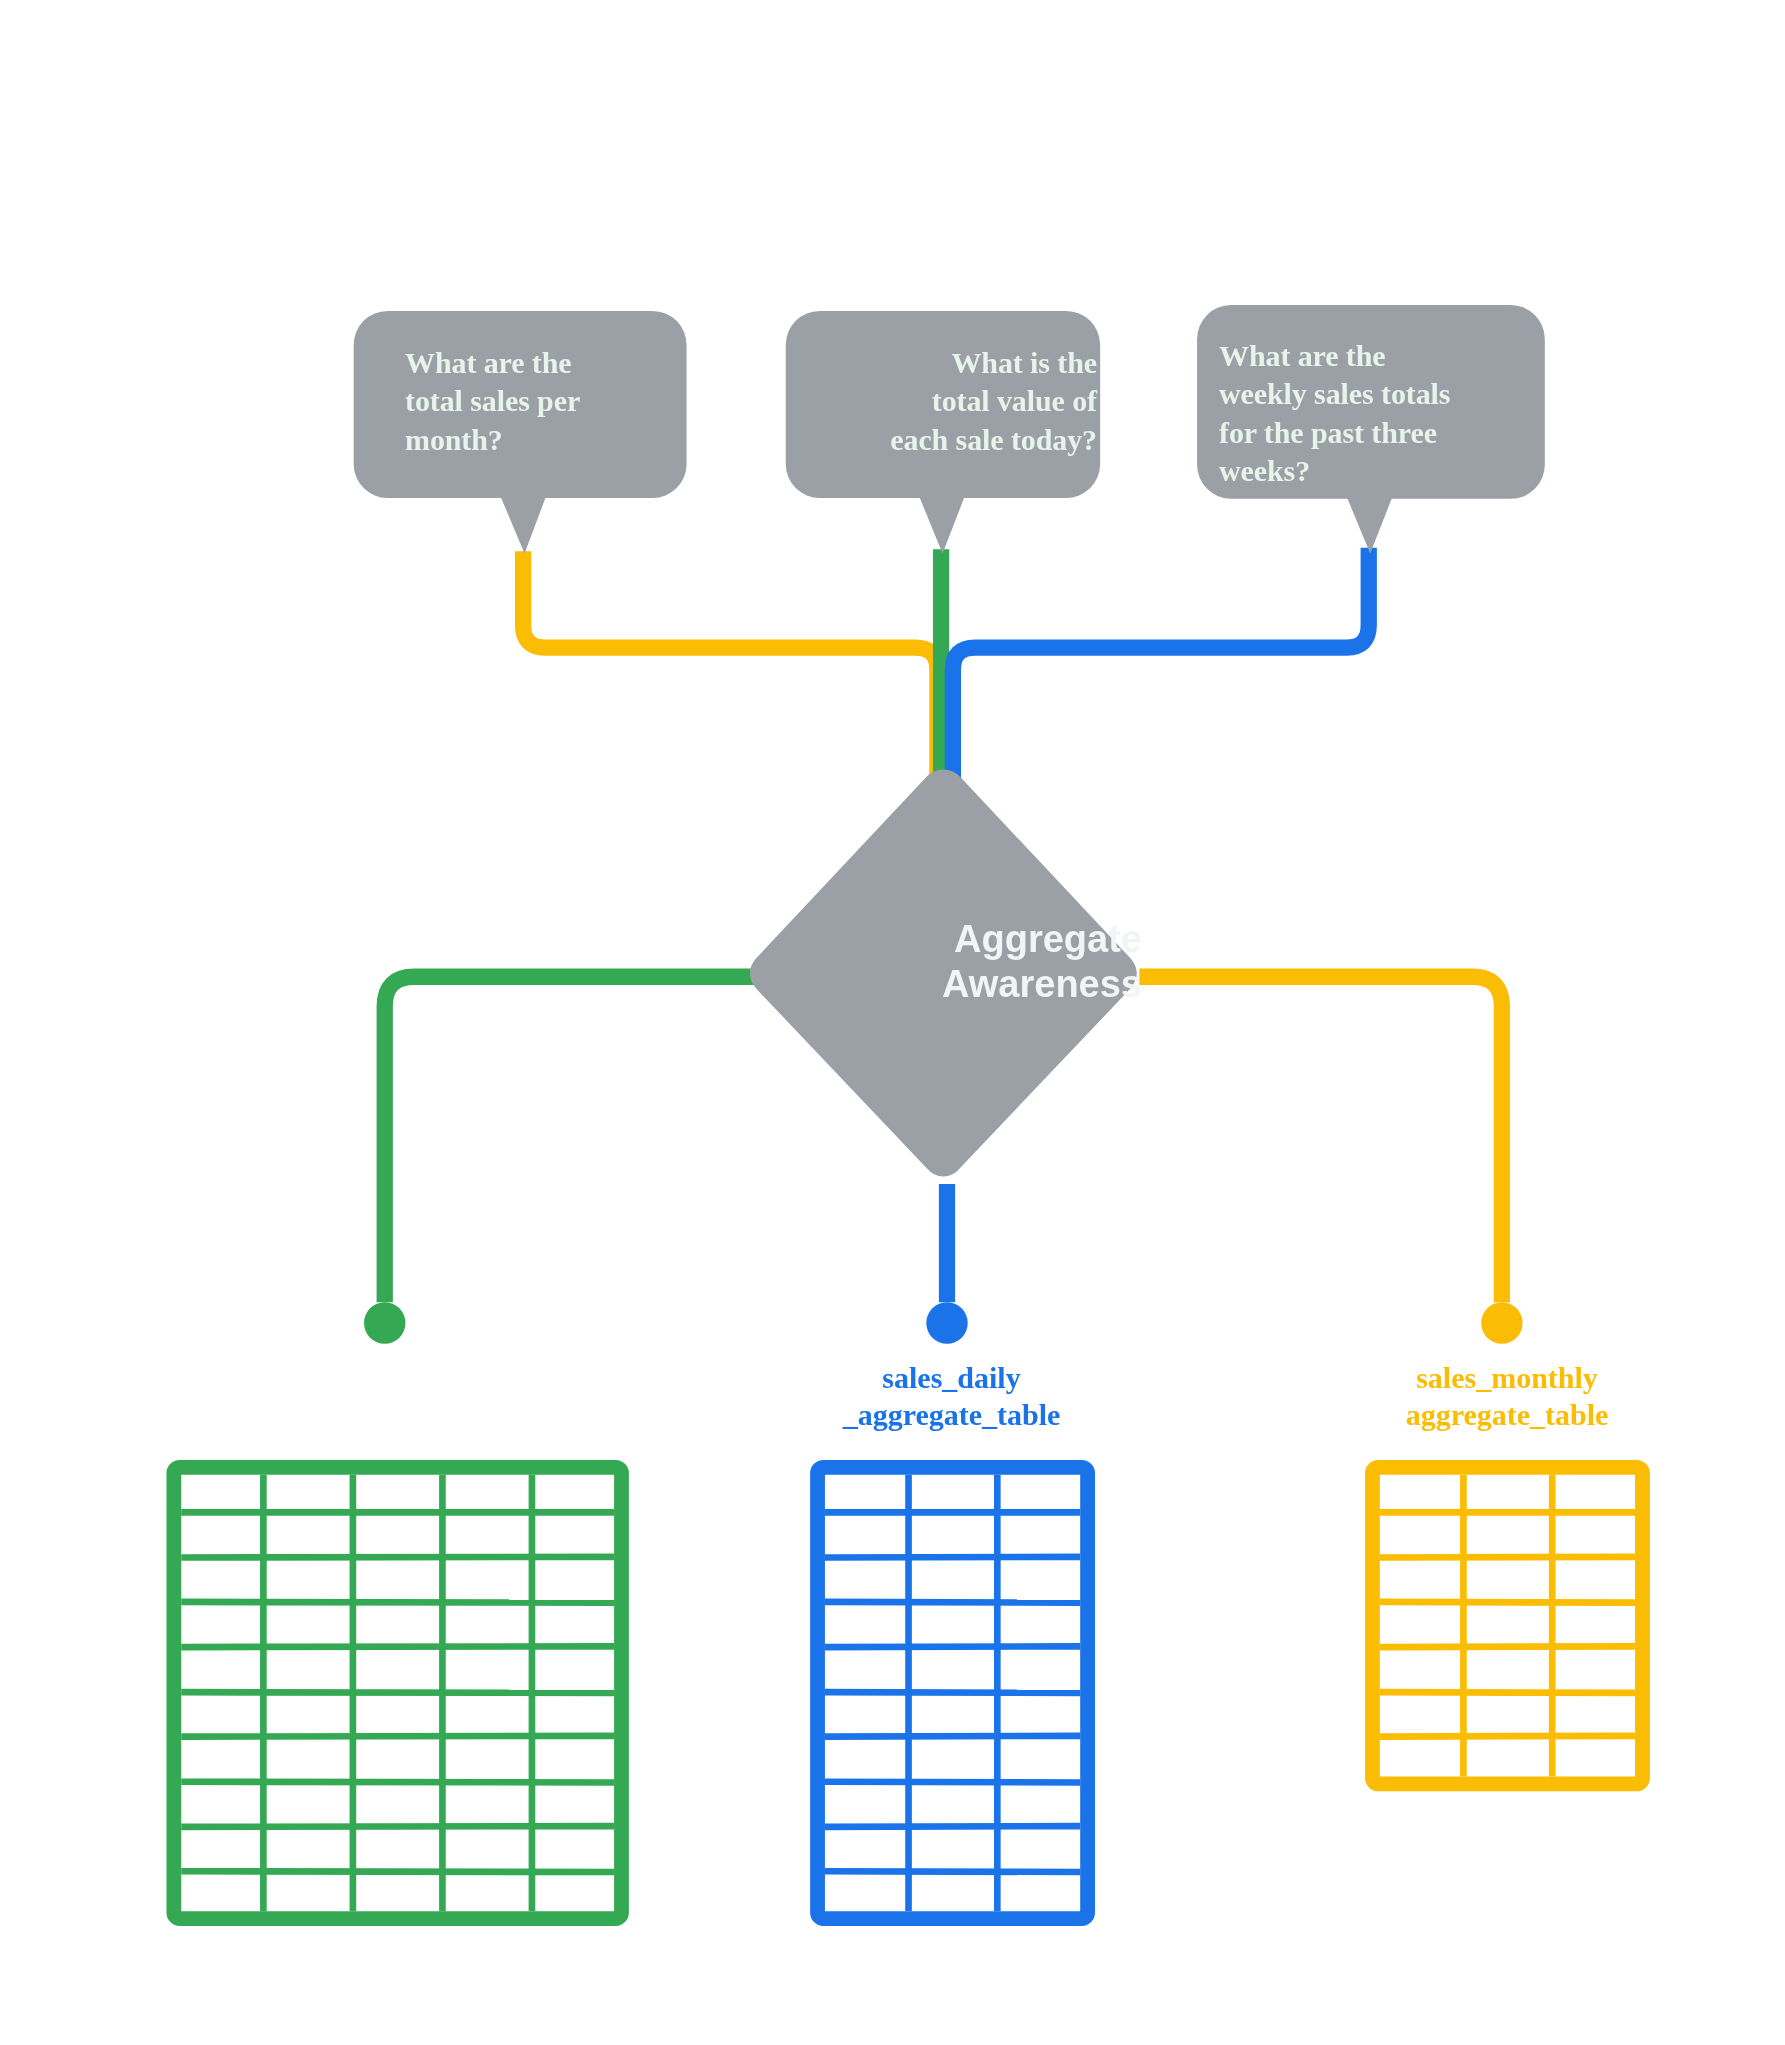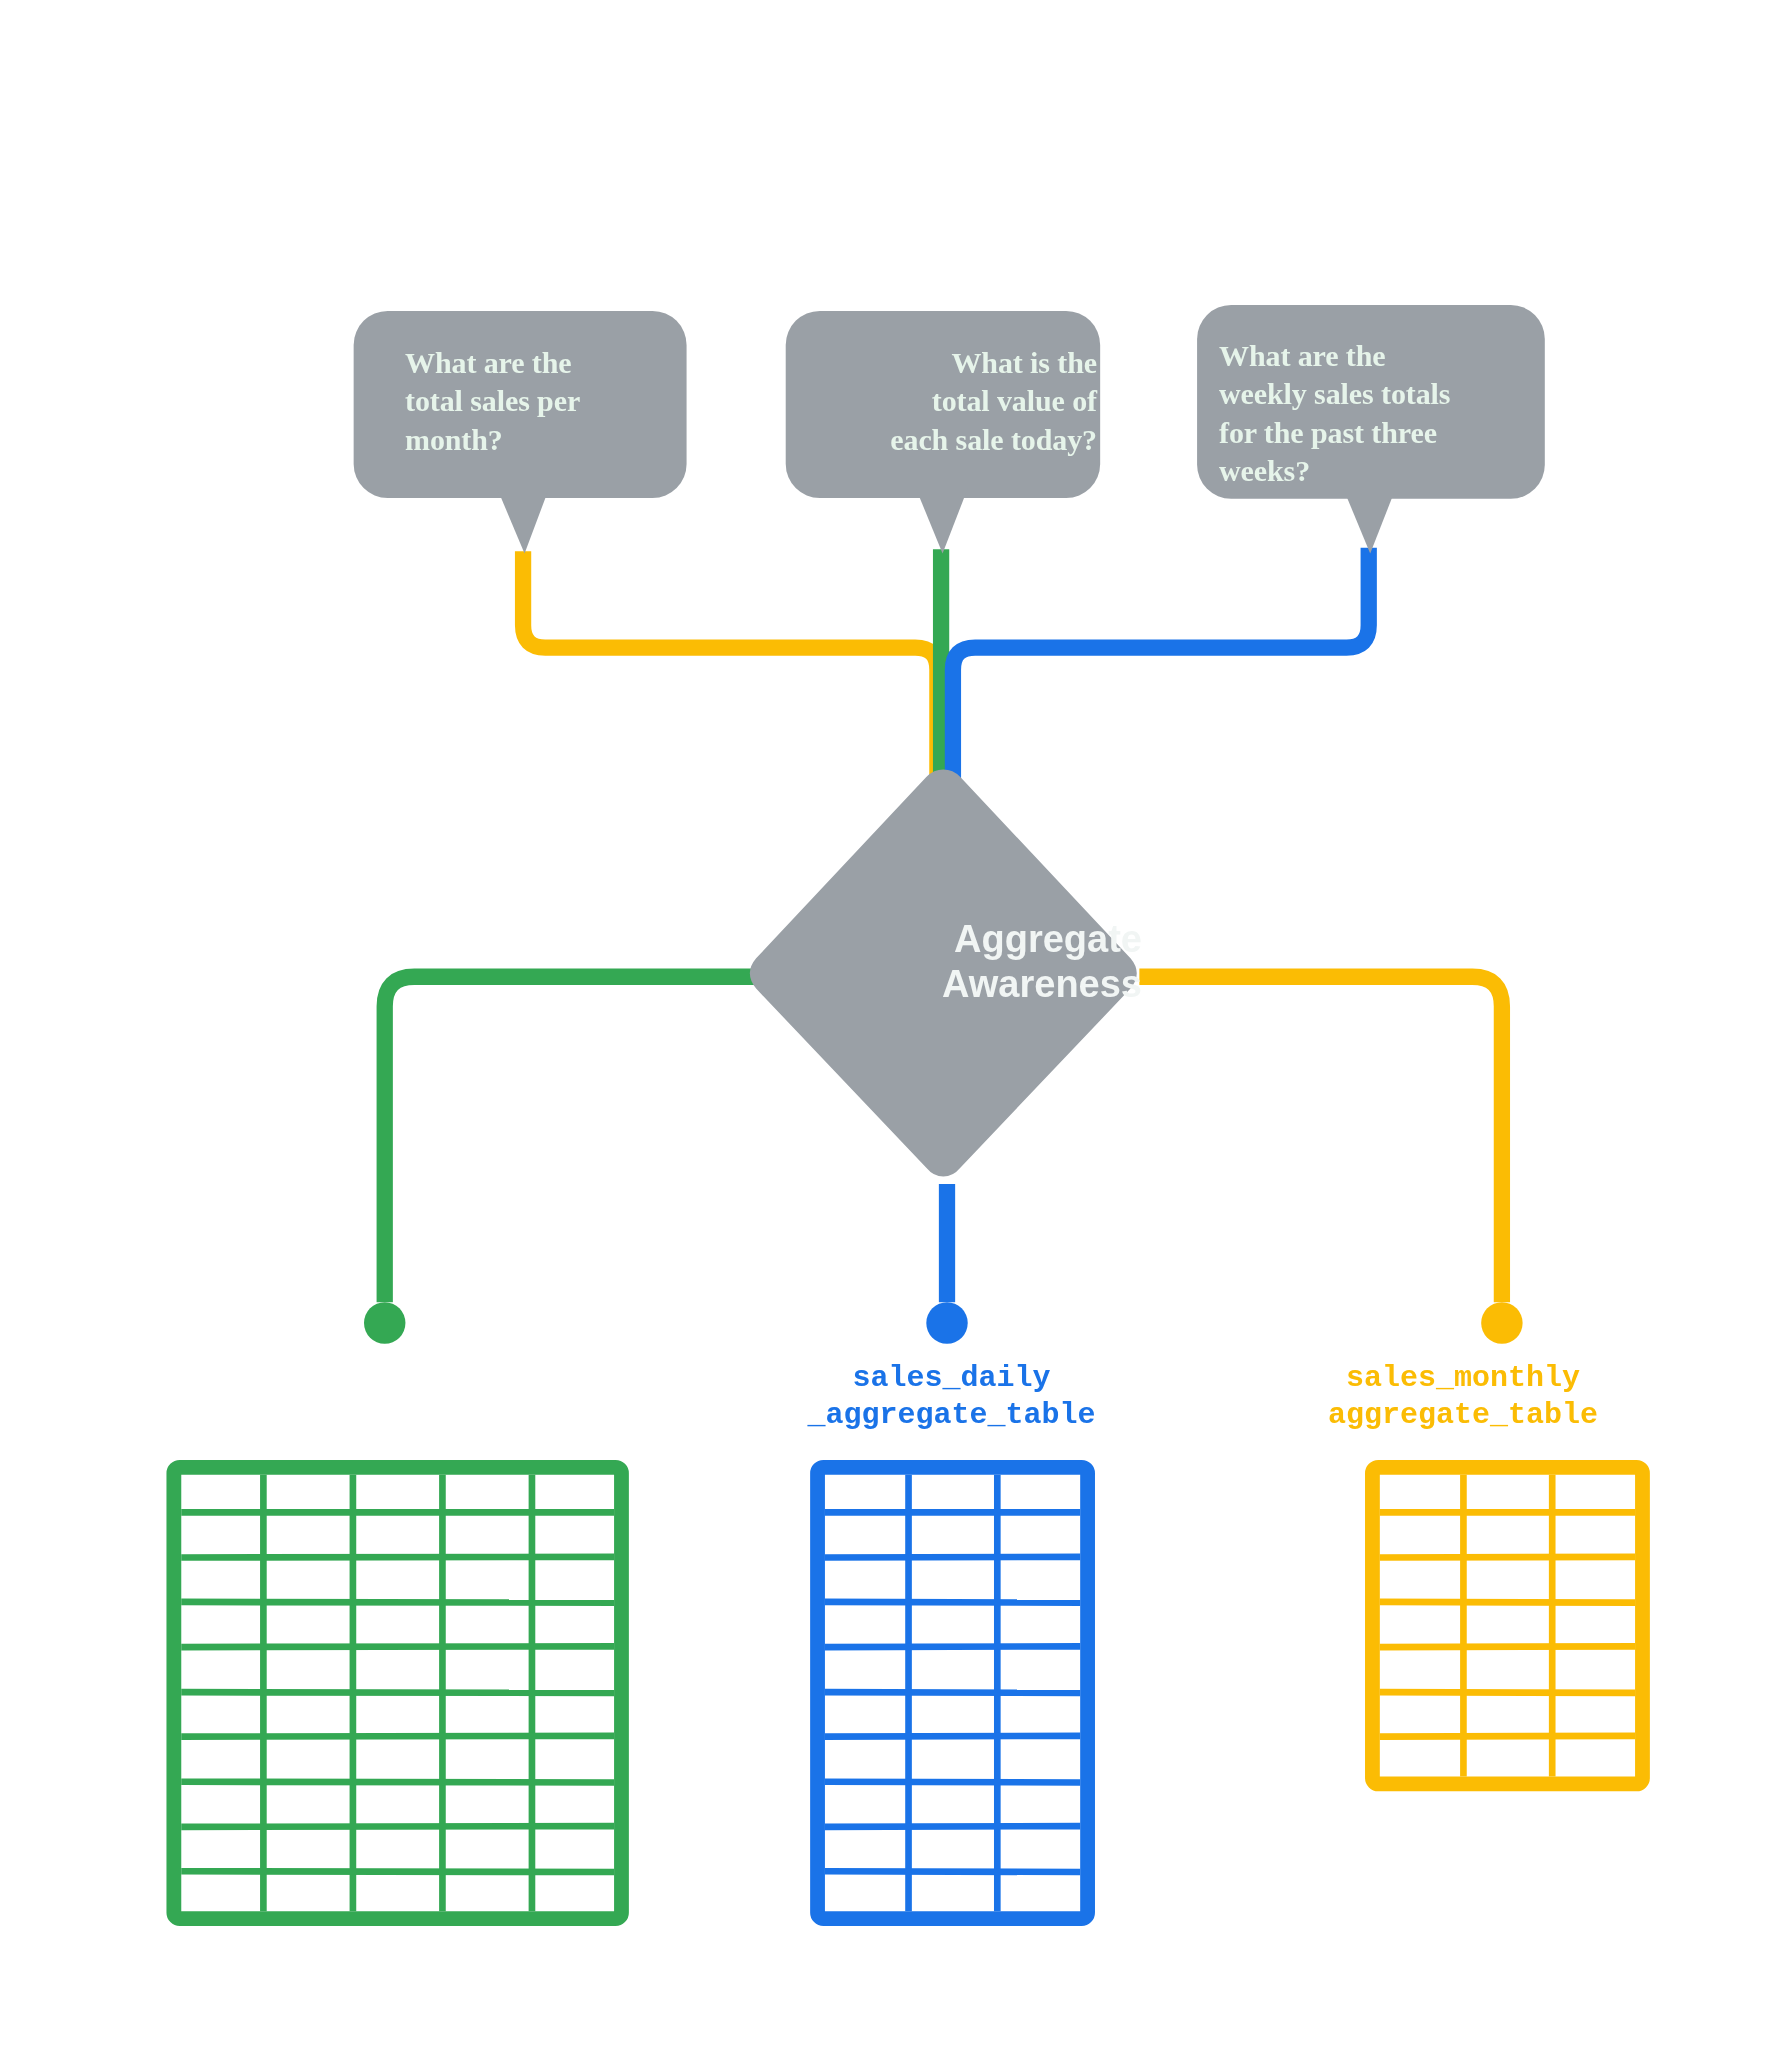"sales_daily" .table-caption { font-family: Liberation Mono, monospace -> Liberation Serif, serif }
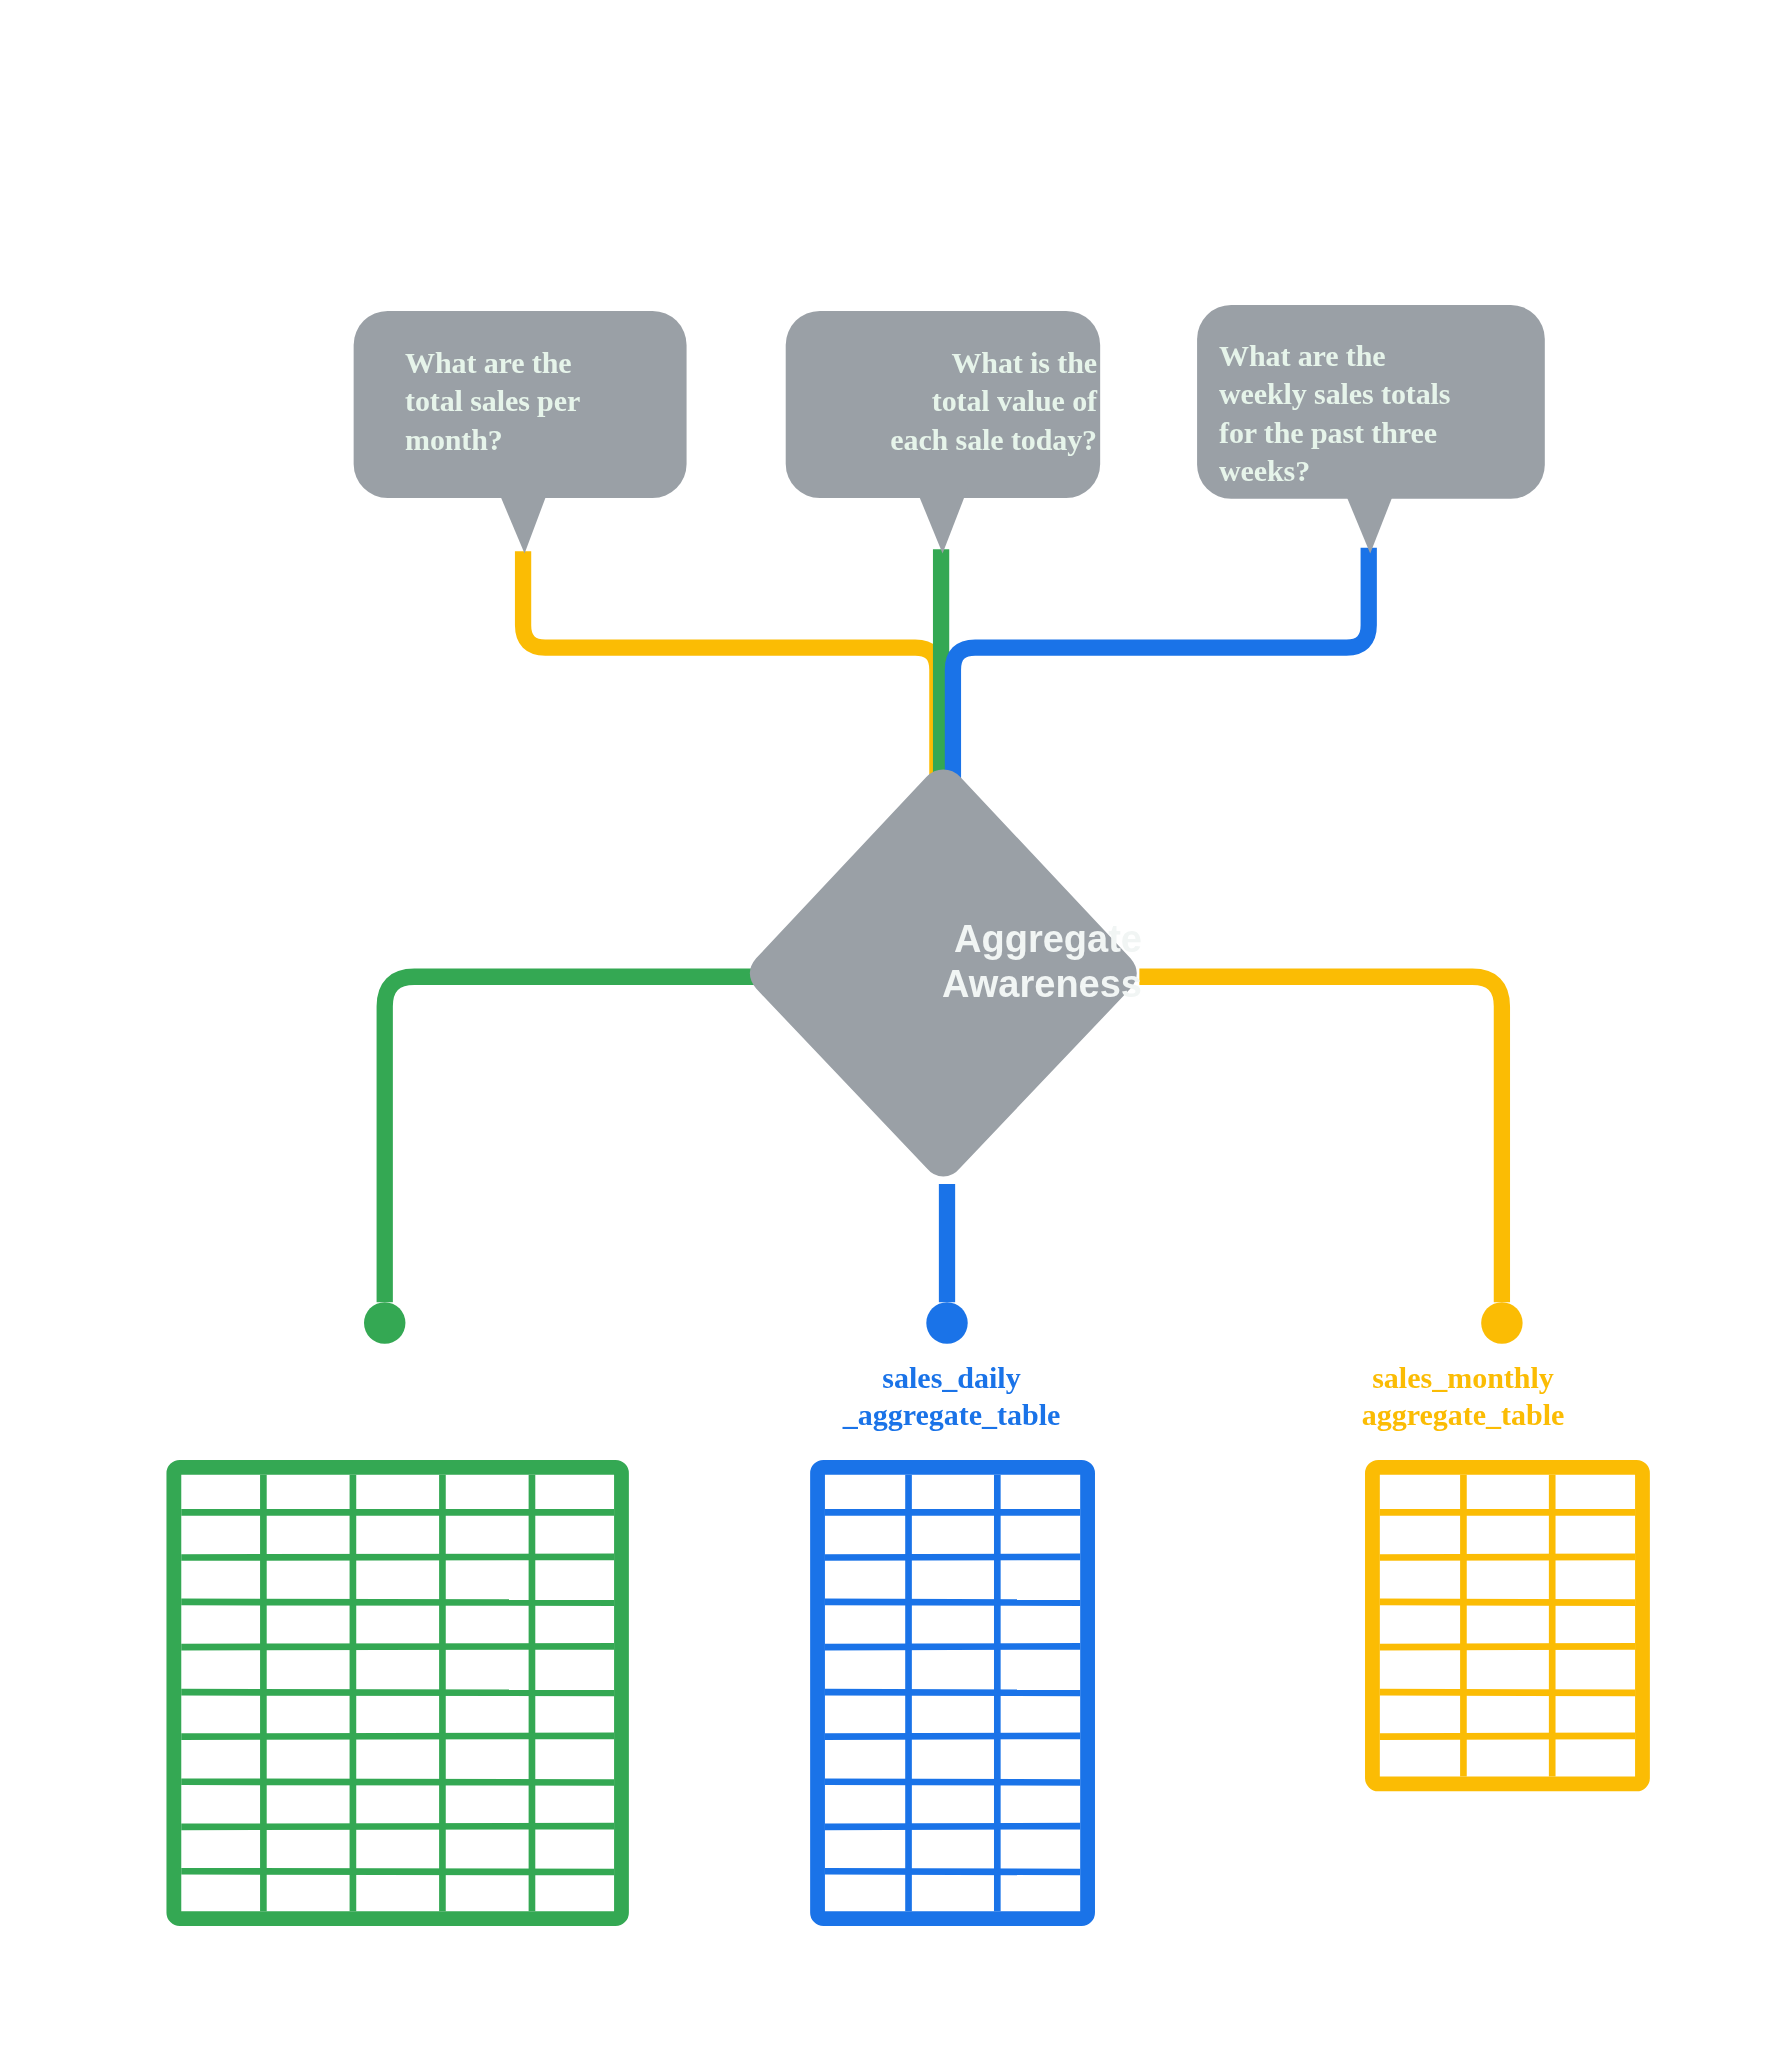"sales_monthly" div.table-caption { left: 1252px -> 1296px }
